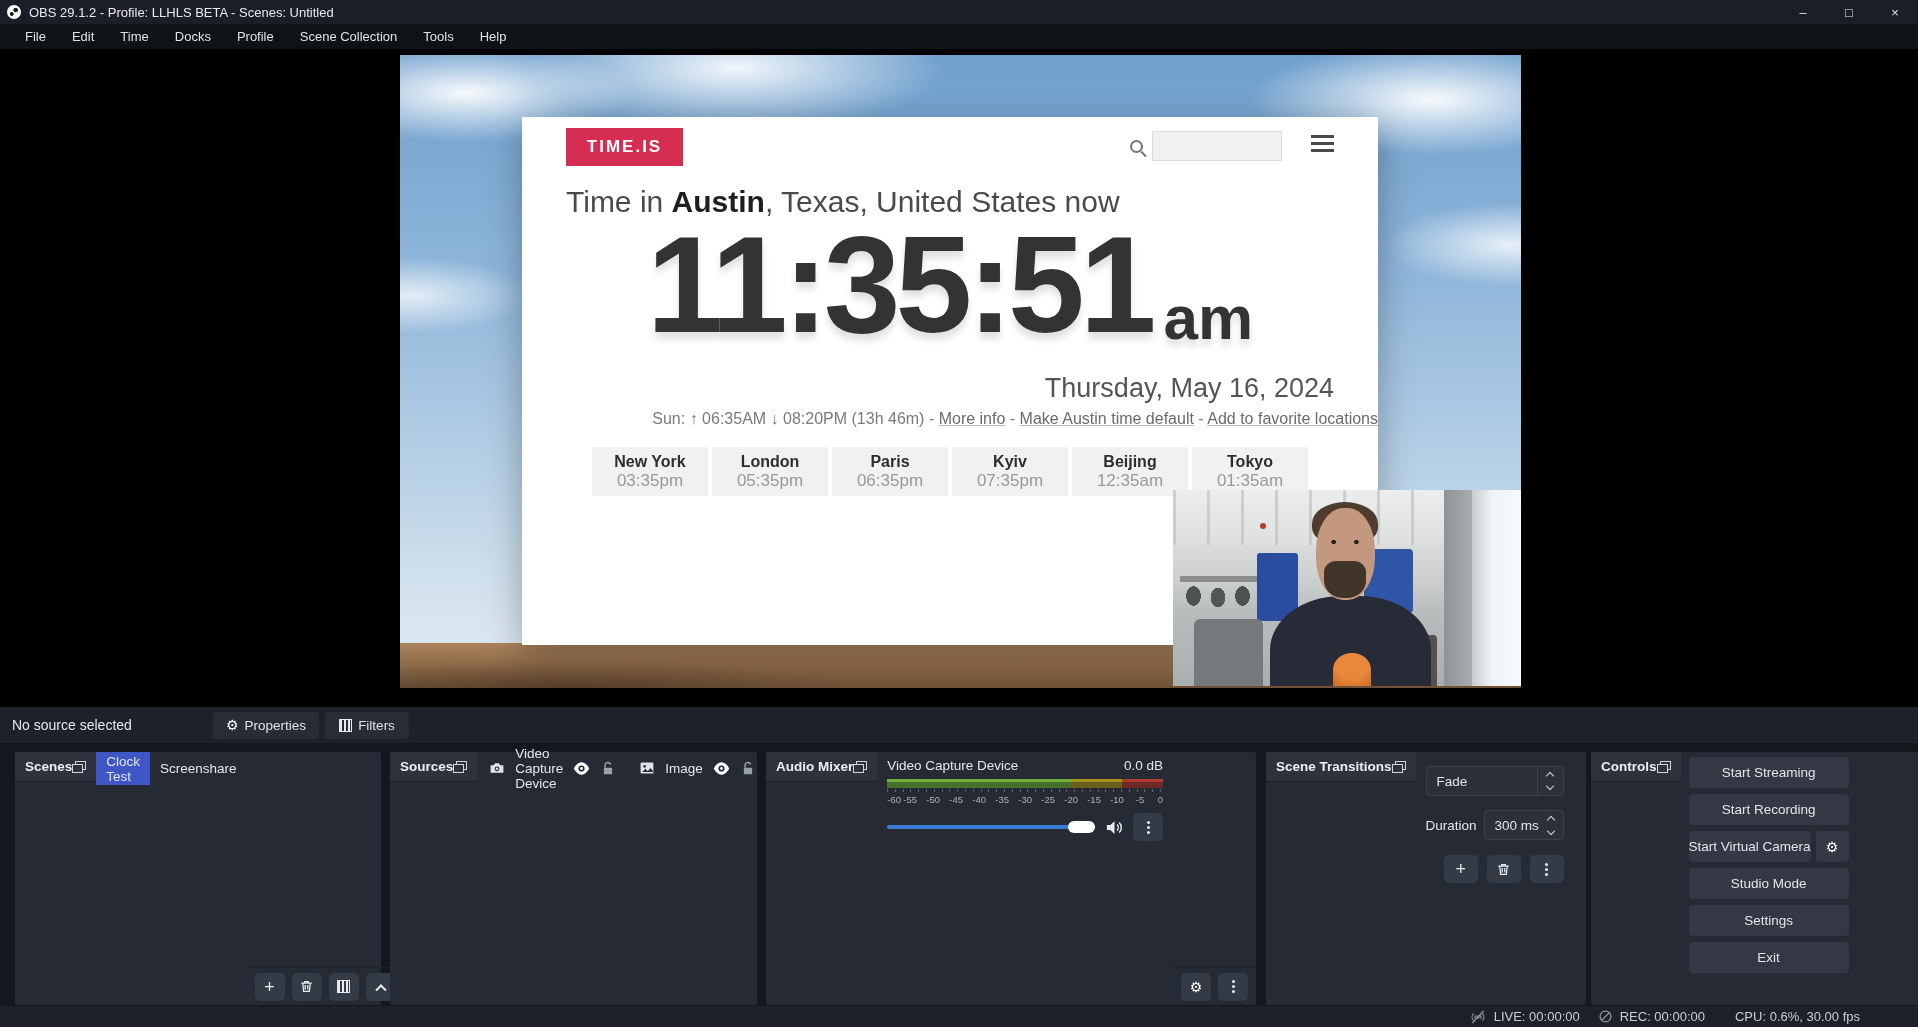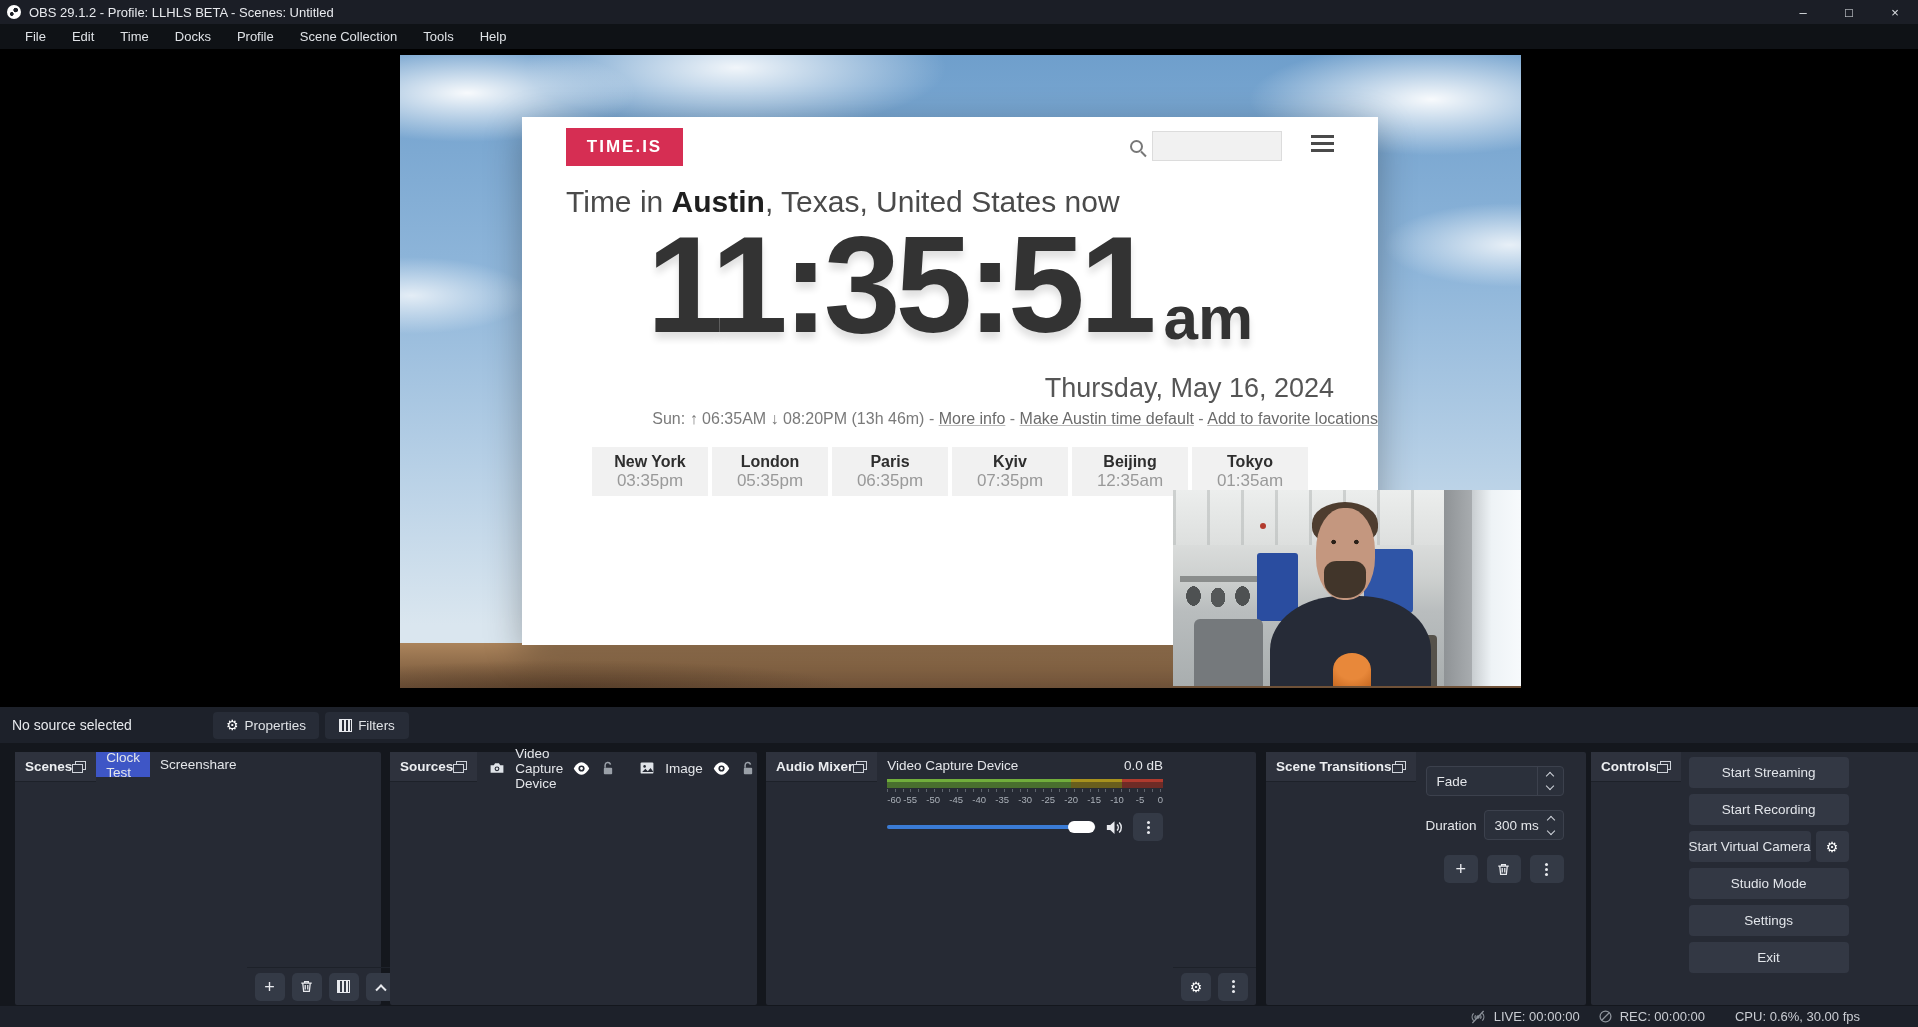"Clock Test" .scene-item { height: 25px -> 33px }
